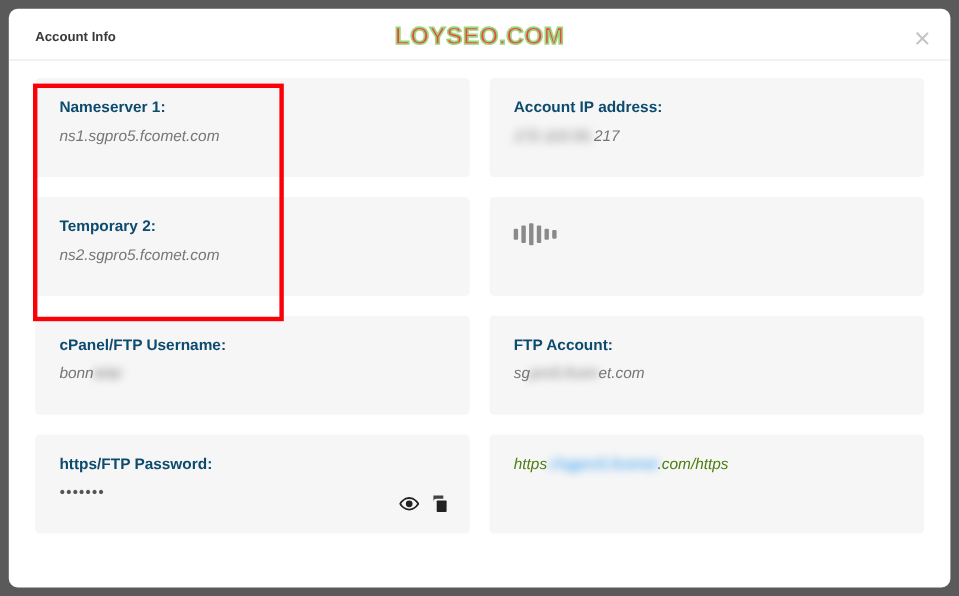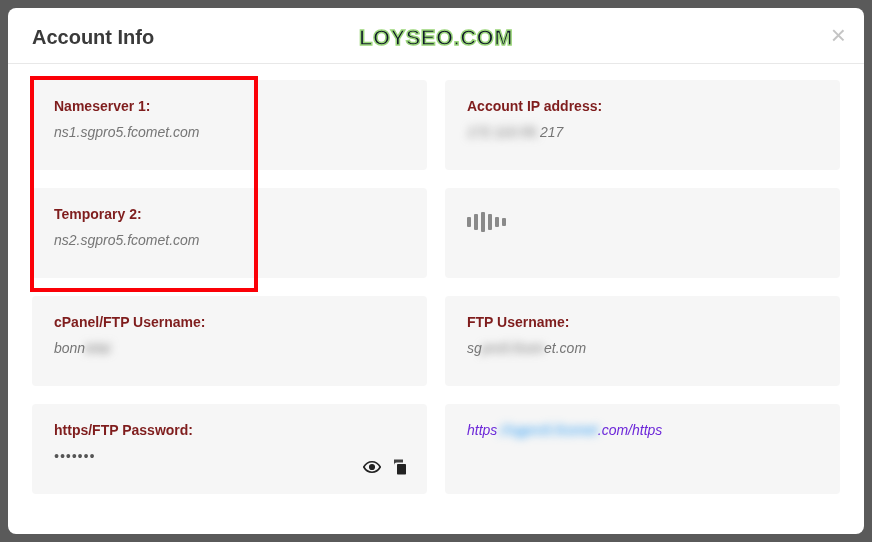"Account Info" .modal-title { font-size: 20px -> 12px }
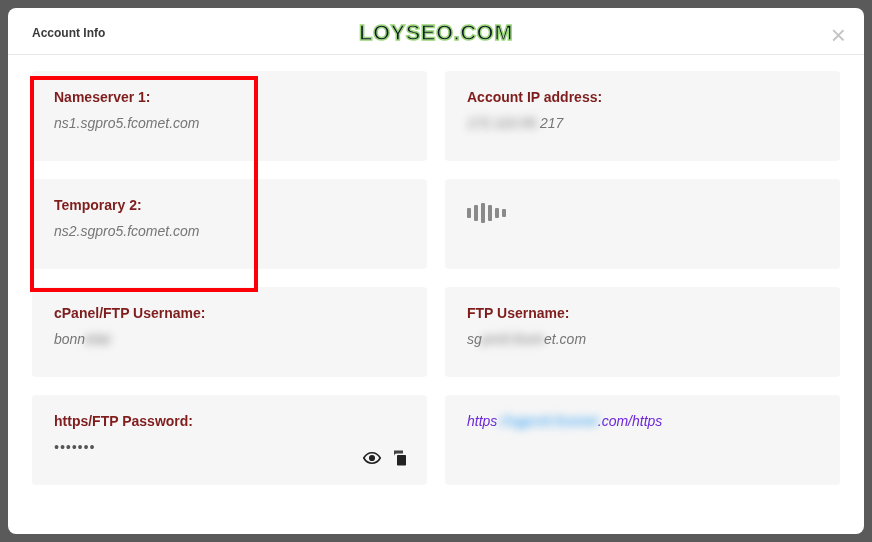"LOYSEO.COM" .watermark { color: #0f172a -> #ef4444 }
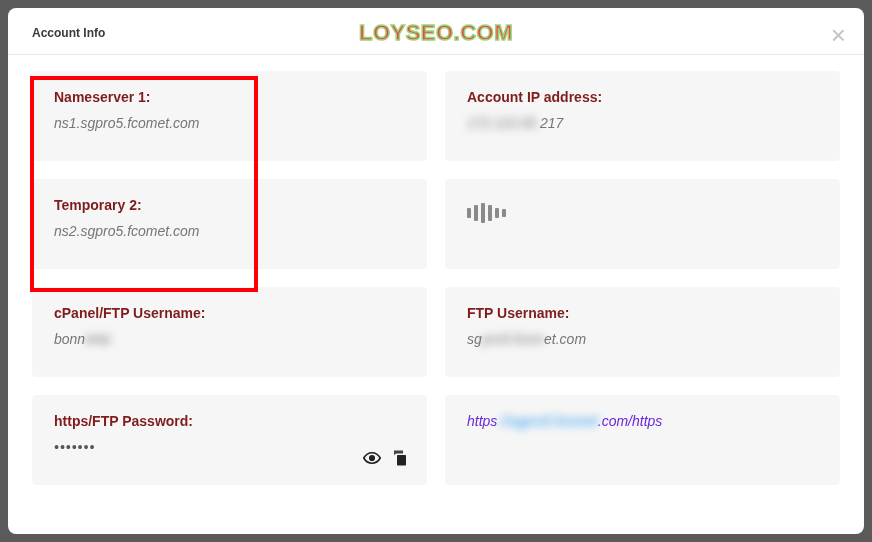"Nameserver 1:" .card-label { color: #7f1d1d -> #0c4a6e }
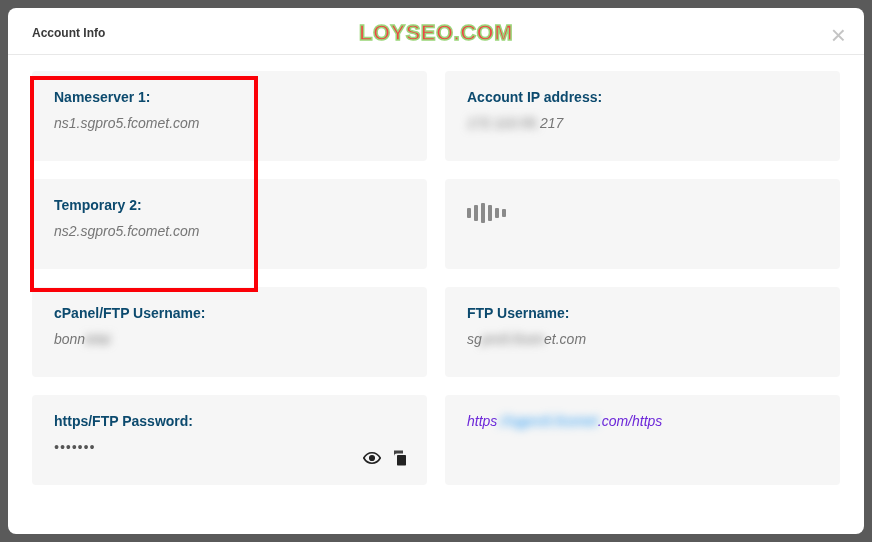"FTP Username:" div.card-label { text: Username -> Account }
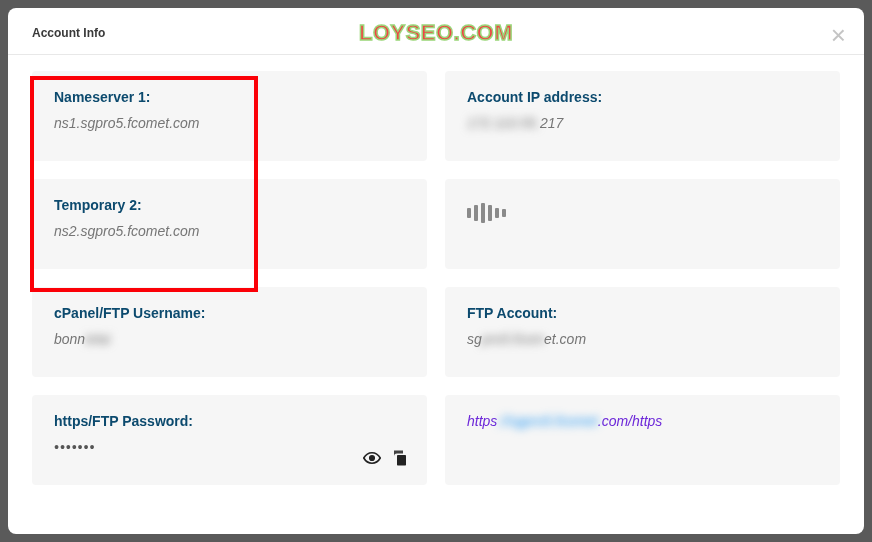"https" .url-part { color: #6d28d9 -> #4d7c0f }
